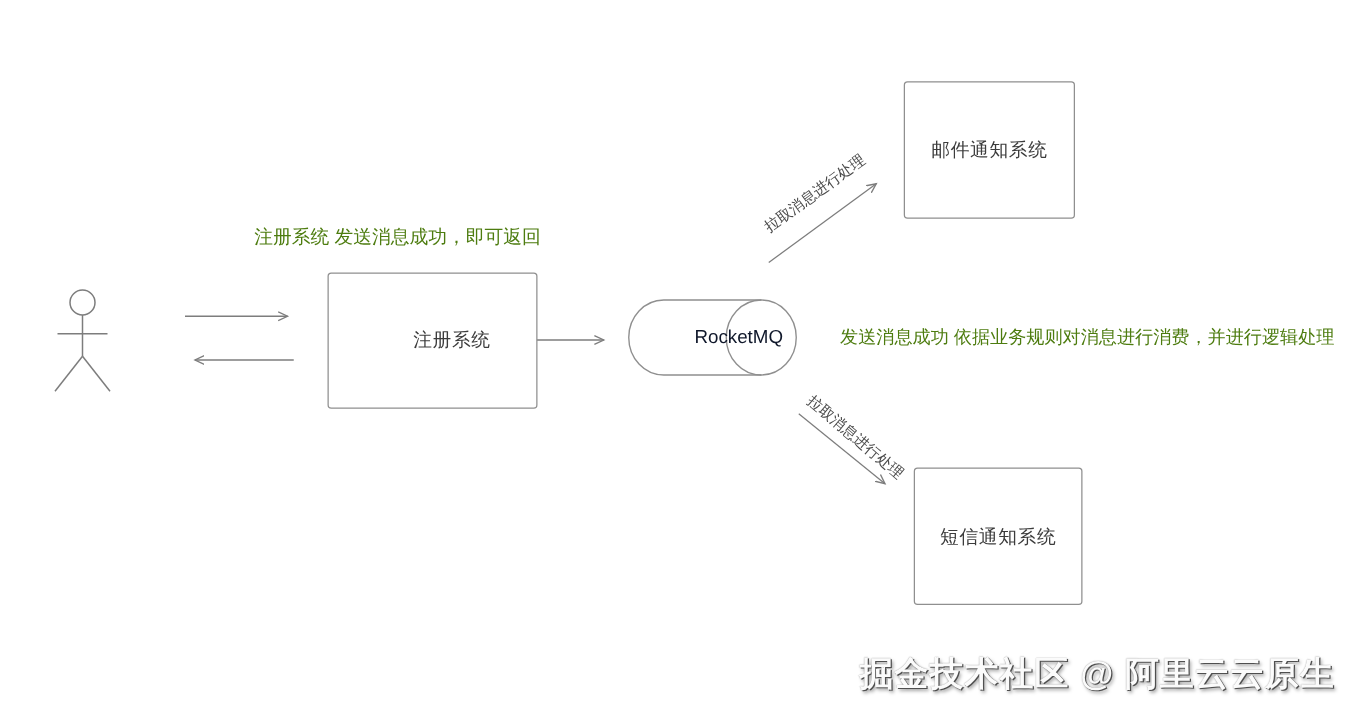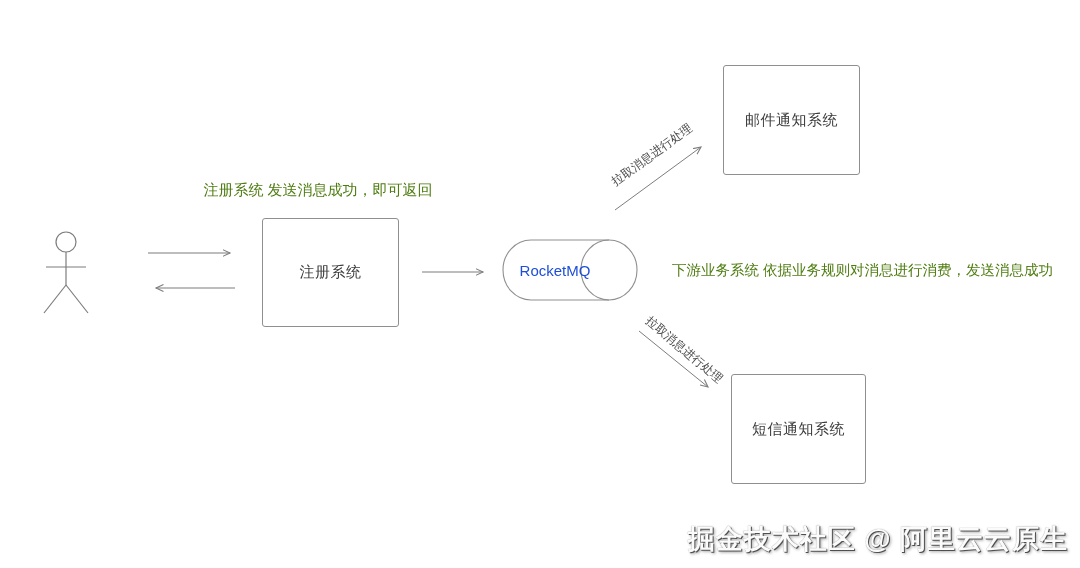"注册系统" .box-register { padding-left: none -> 31px }
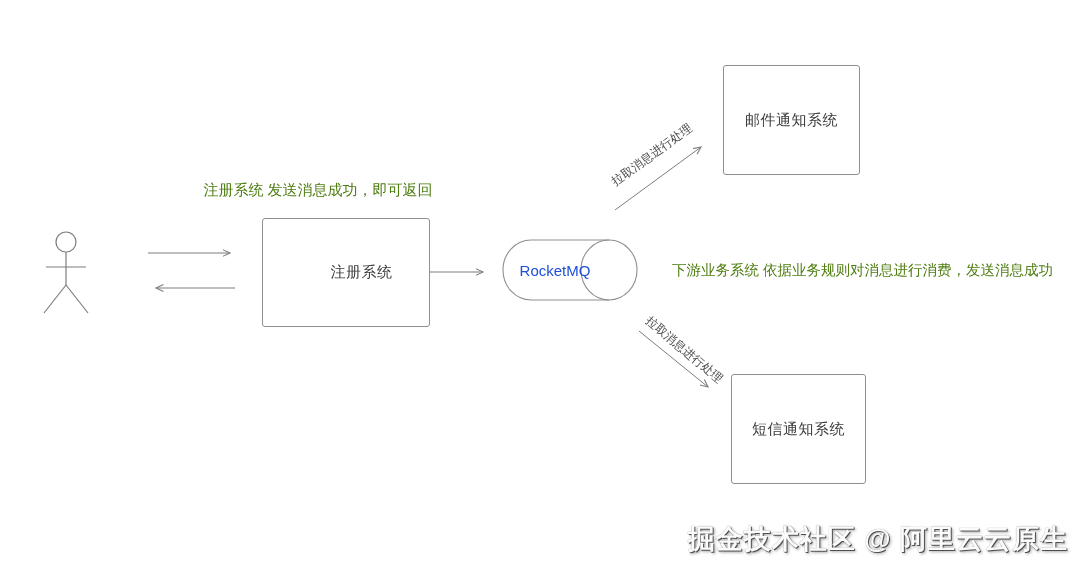"RocketMQ" .mq-label { color: #1d4ed8 -> #0f172a; left: 555px -> 591px }
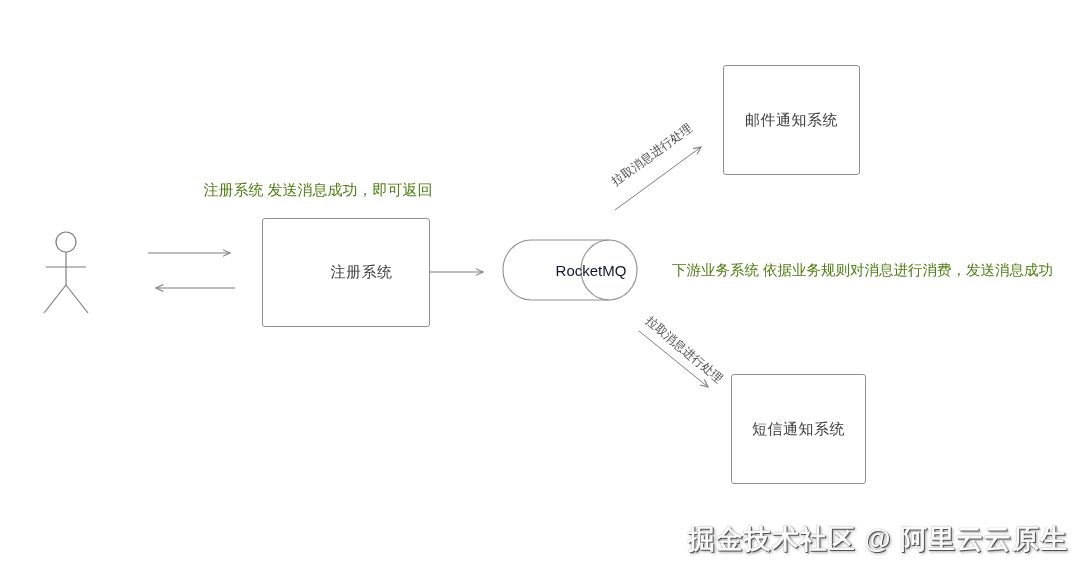"下游业务系统 依据业务规则对消息进行消费，发送消息成功" div.caption { text: 下游业务系统 依据业务规则对消息进行消费，发送消息成功 -> 发送消息成功 依据业务规则对消息进行消费，并进行逻辑处理 }
